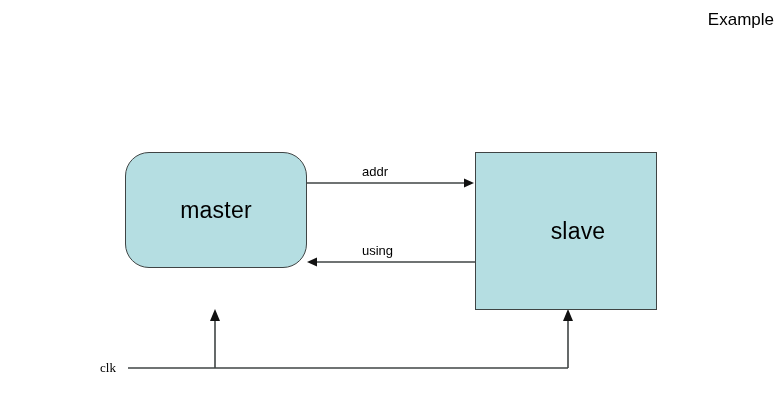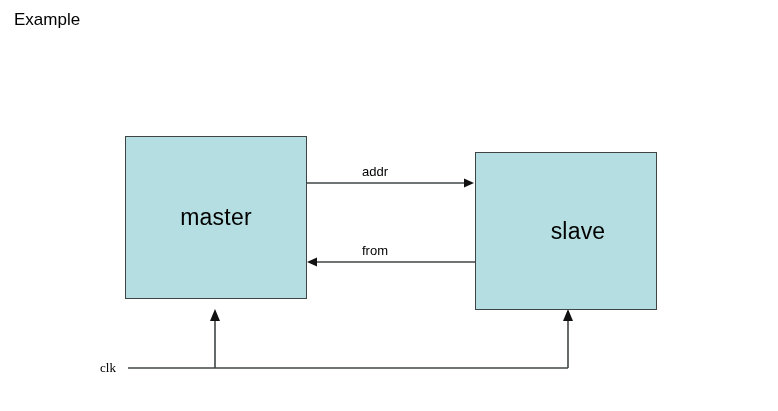"Example" .heading-block { text-align: none -> right }
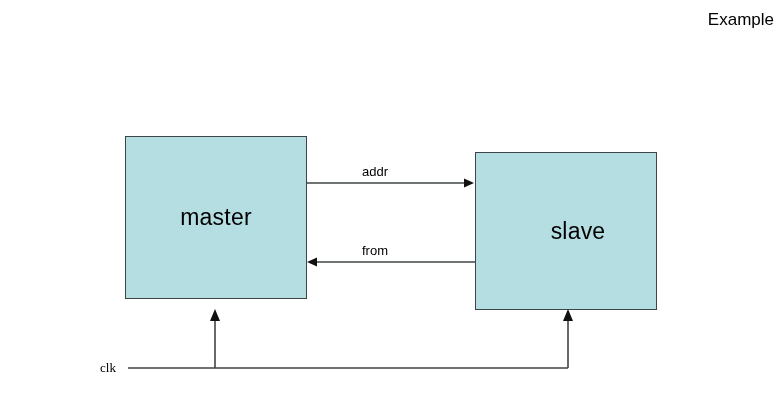"master" #master-box { border-radius: none -> 24px; height: 163px -> 116px; top: 136px -> 152px }
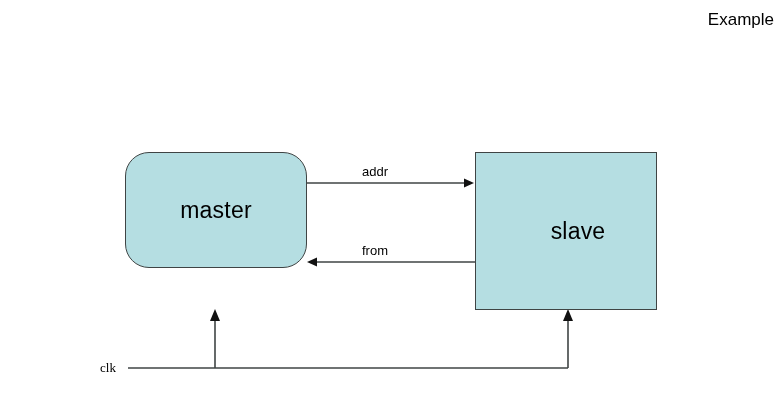"from" div.signal-label { text: from -> using }
